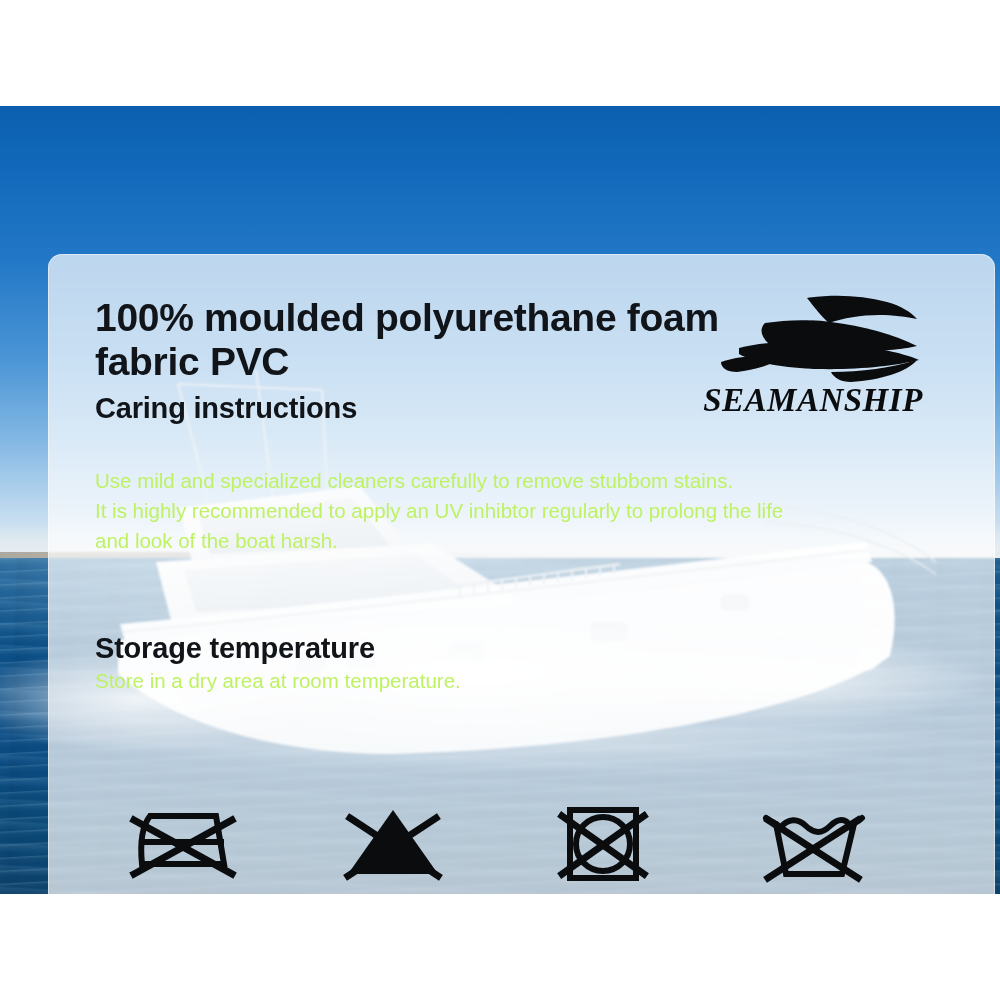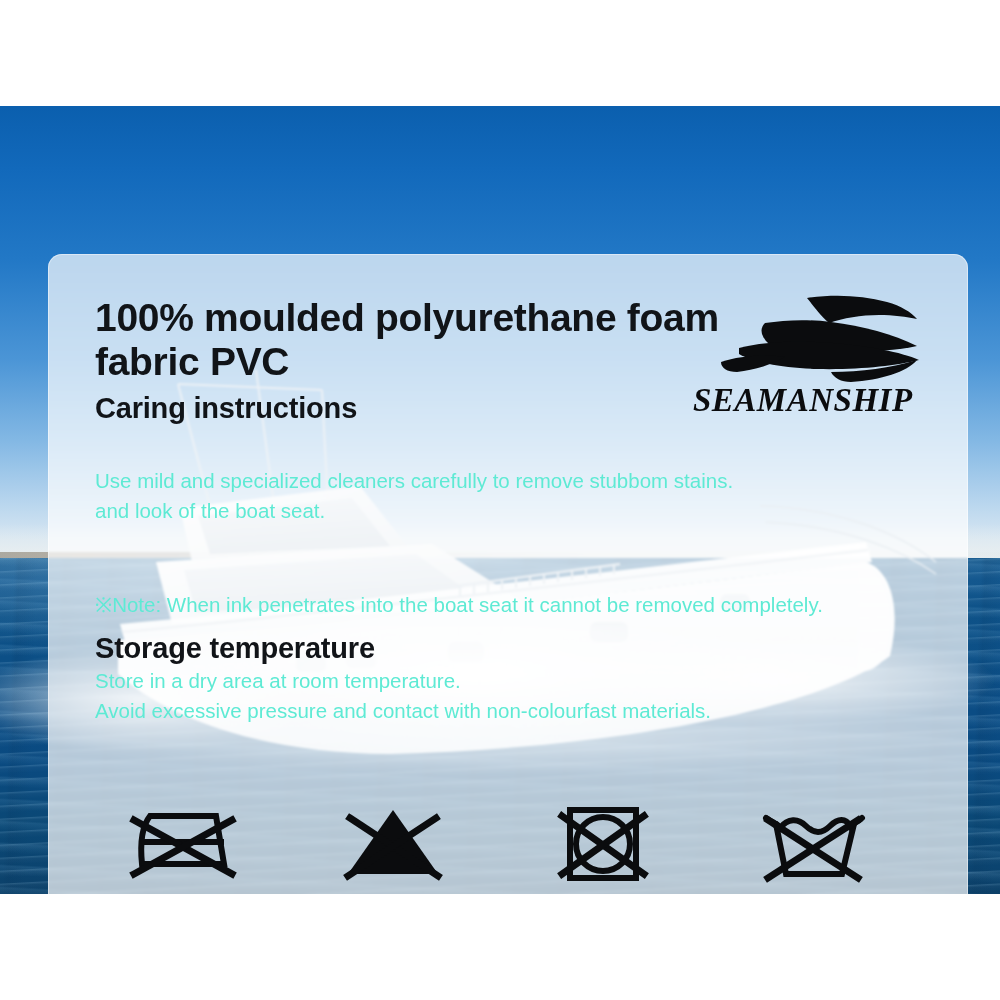"100% moulded polyurethane foam fabric" .card { padding-left: none -> 27px }
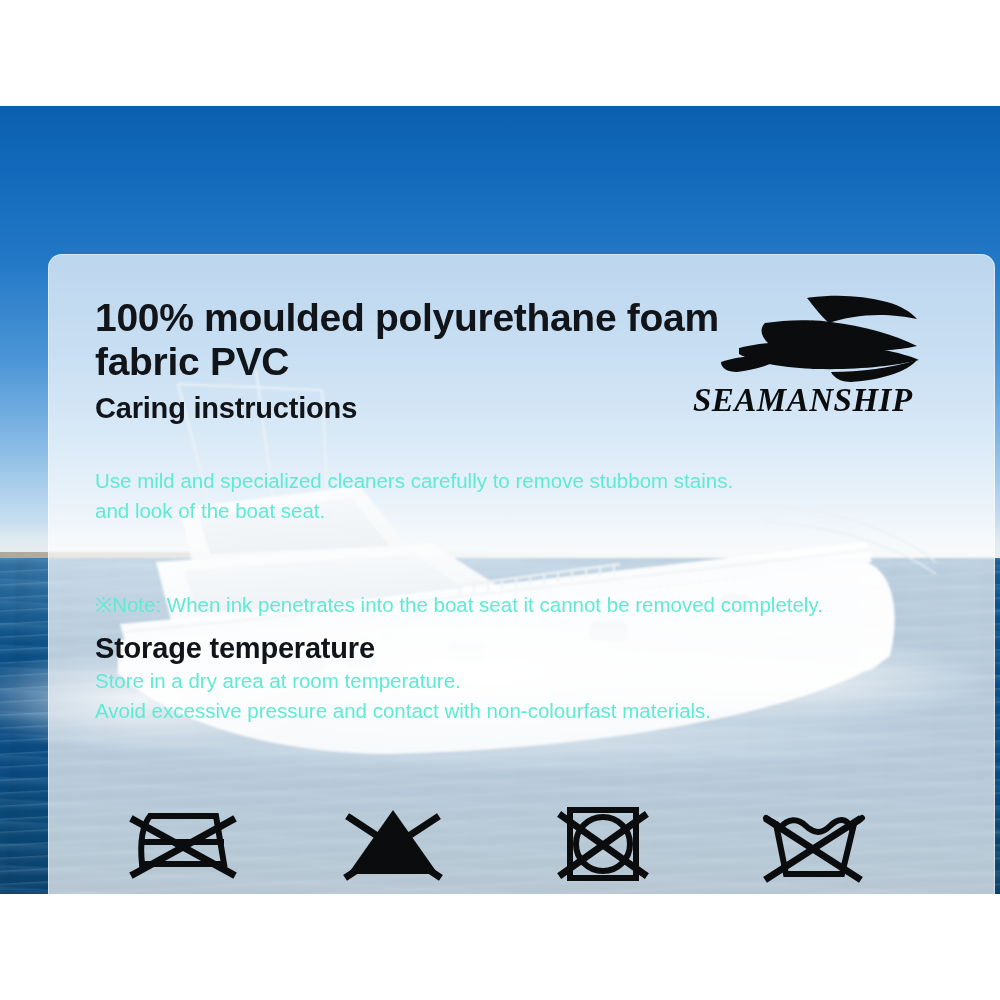"SEAMANSHIP" .logo .wordmark { text-align: none -> center }
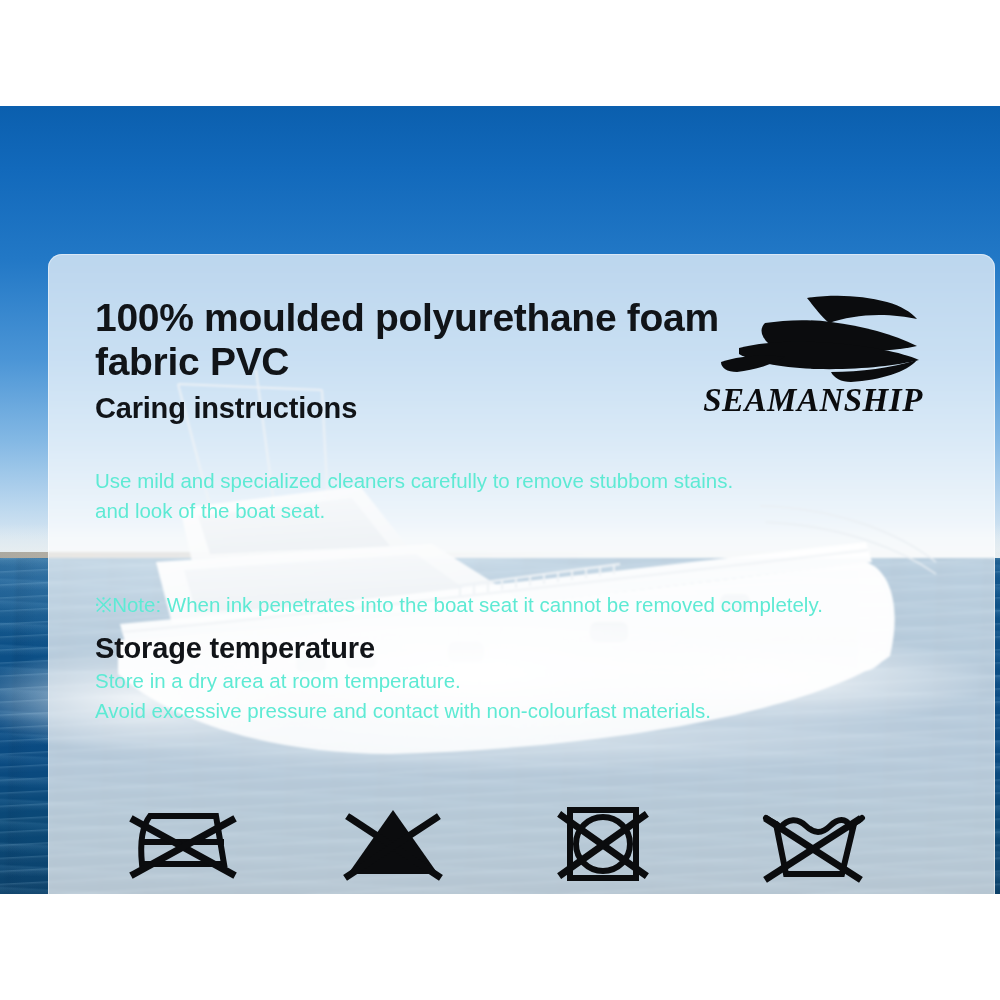"Use mild and specialized cleaners" .body-block { color: #5eead4 -> #bef264 }
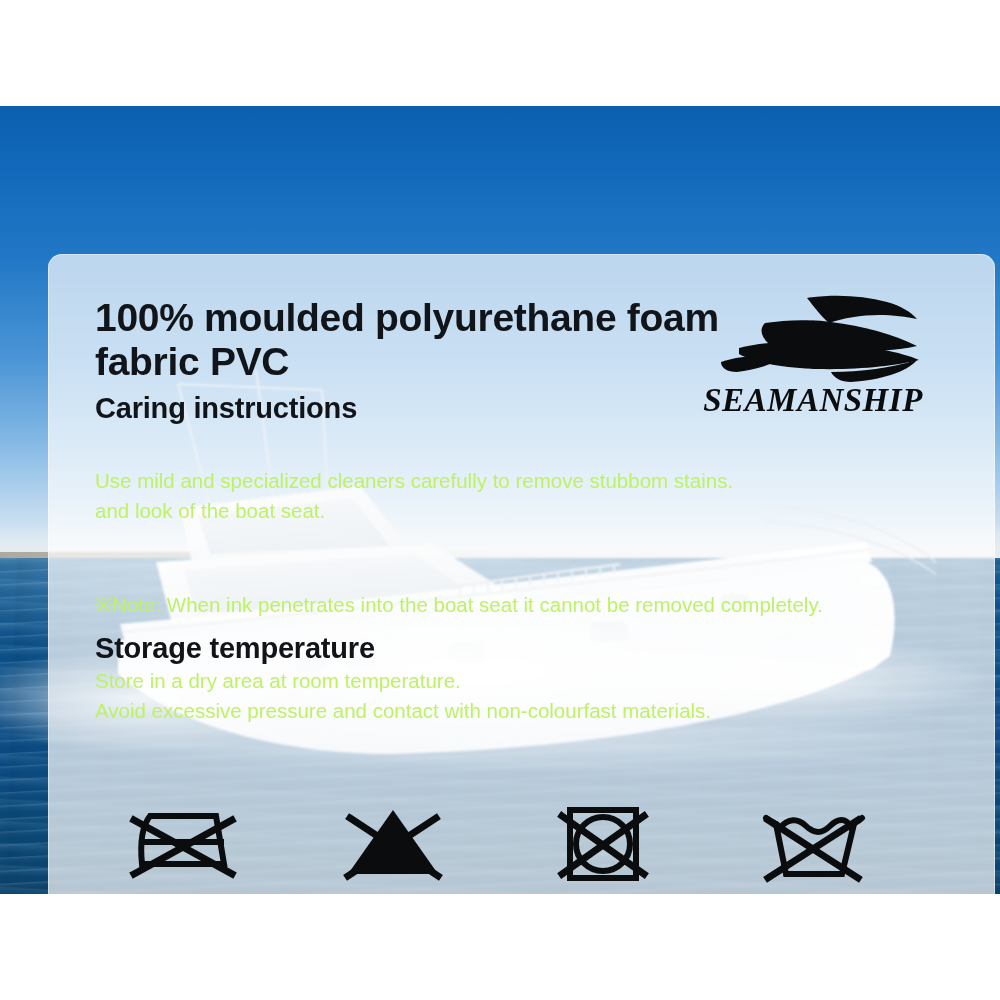"It is highly recommended to" p { html: none -> <p>It is highly recommended to apply an UV inhibtor regularly to prolong the life</p> }
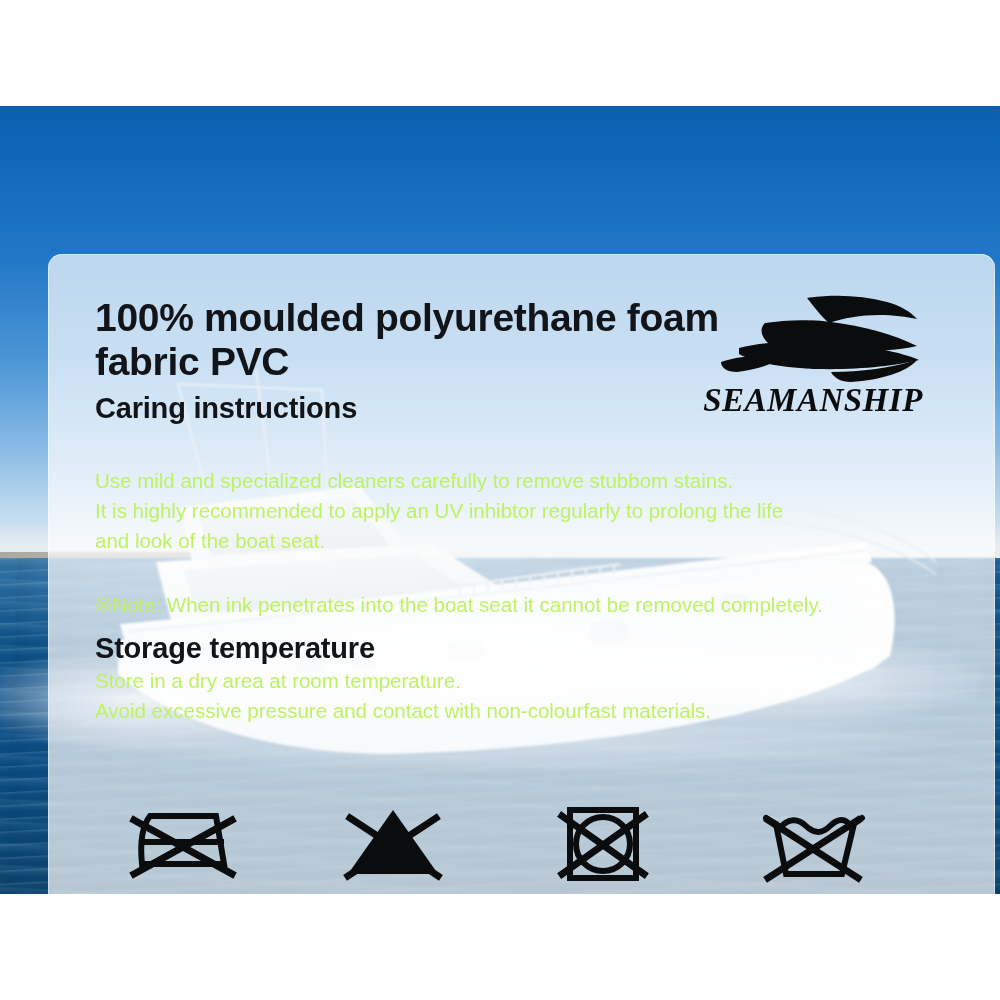"and look of the boat" p { text: seat -> harsh }
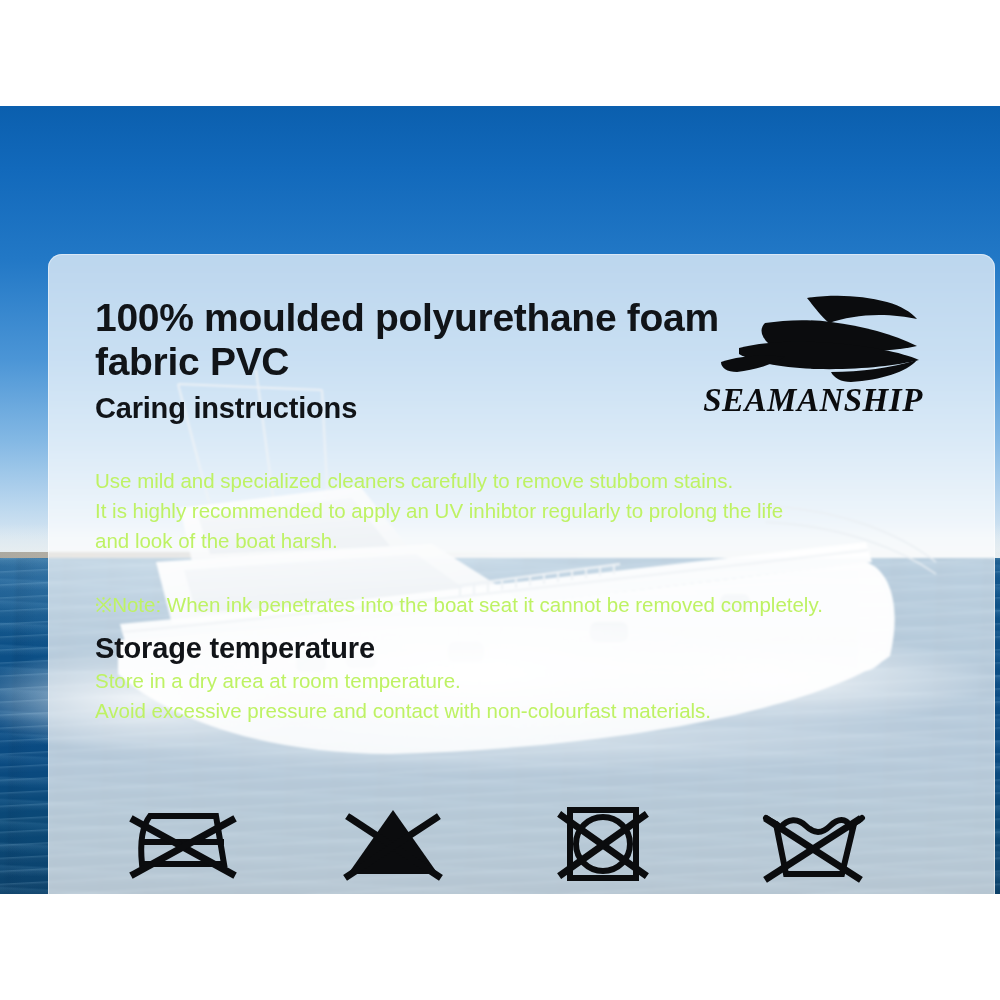"※Note: When ink penetrates into" div.body-block { html: <div> <p>※Note: When ink penetrates into the boat seat it cannot be removed completely.</p> </div> -> none }
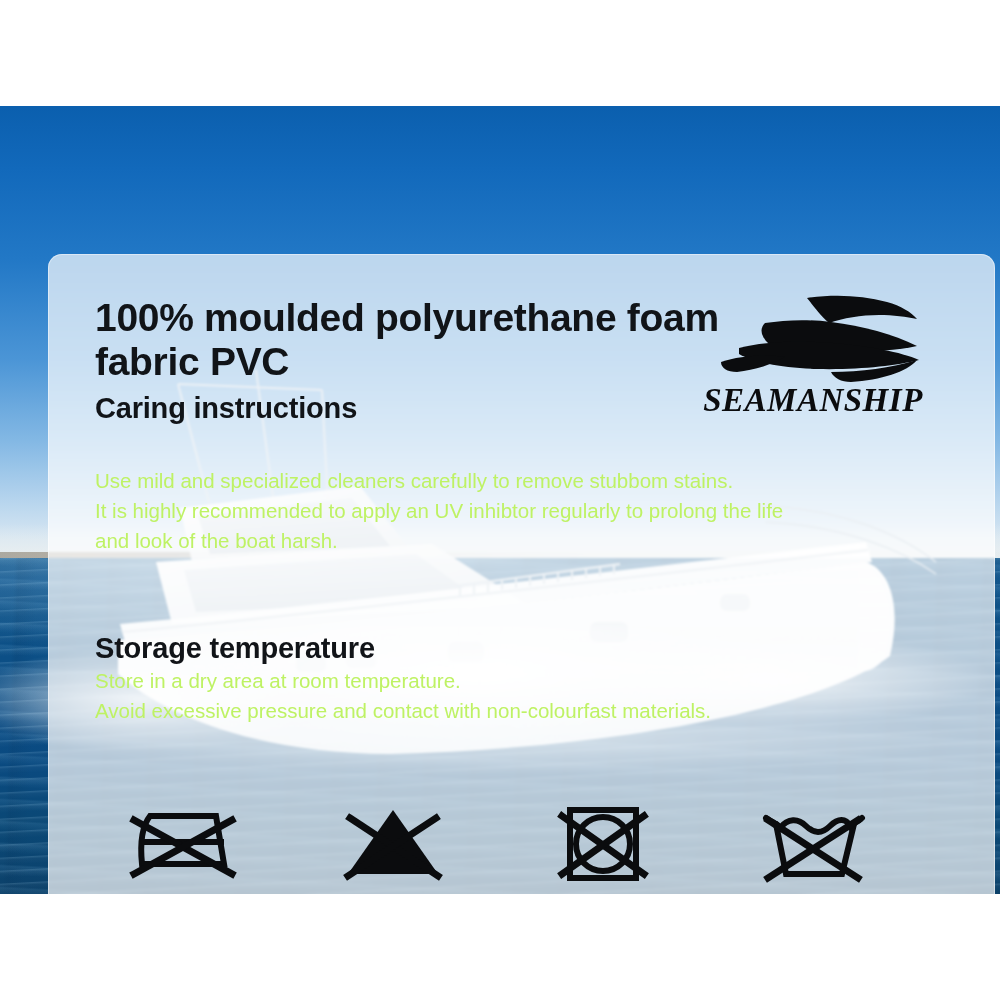"Avoid excessive pressure and contact" p { html: <p>Avoid excessive pressure and contact with non-colourfast materials.</p> -> none }
